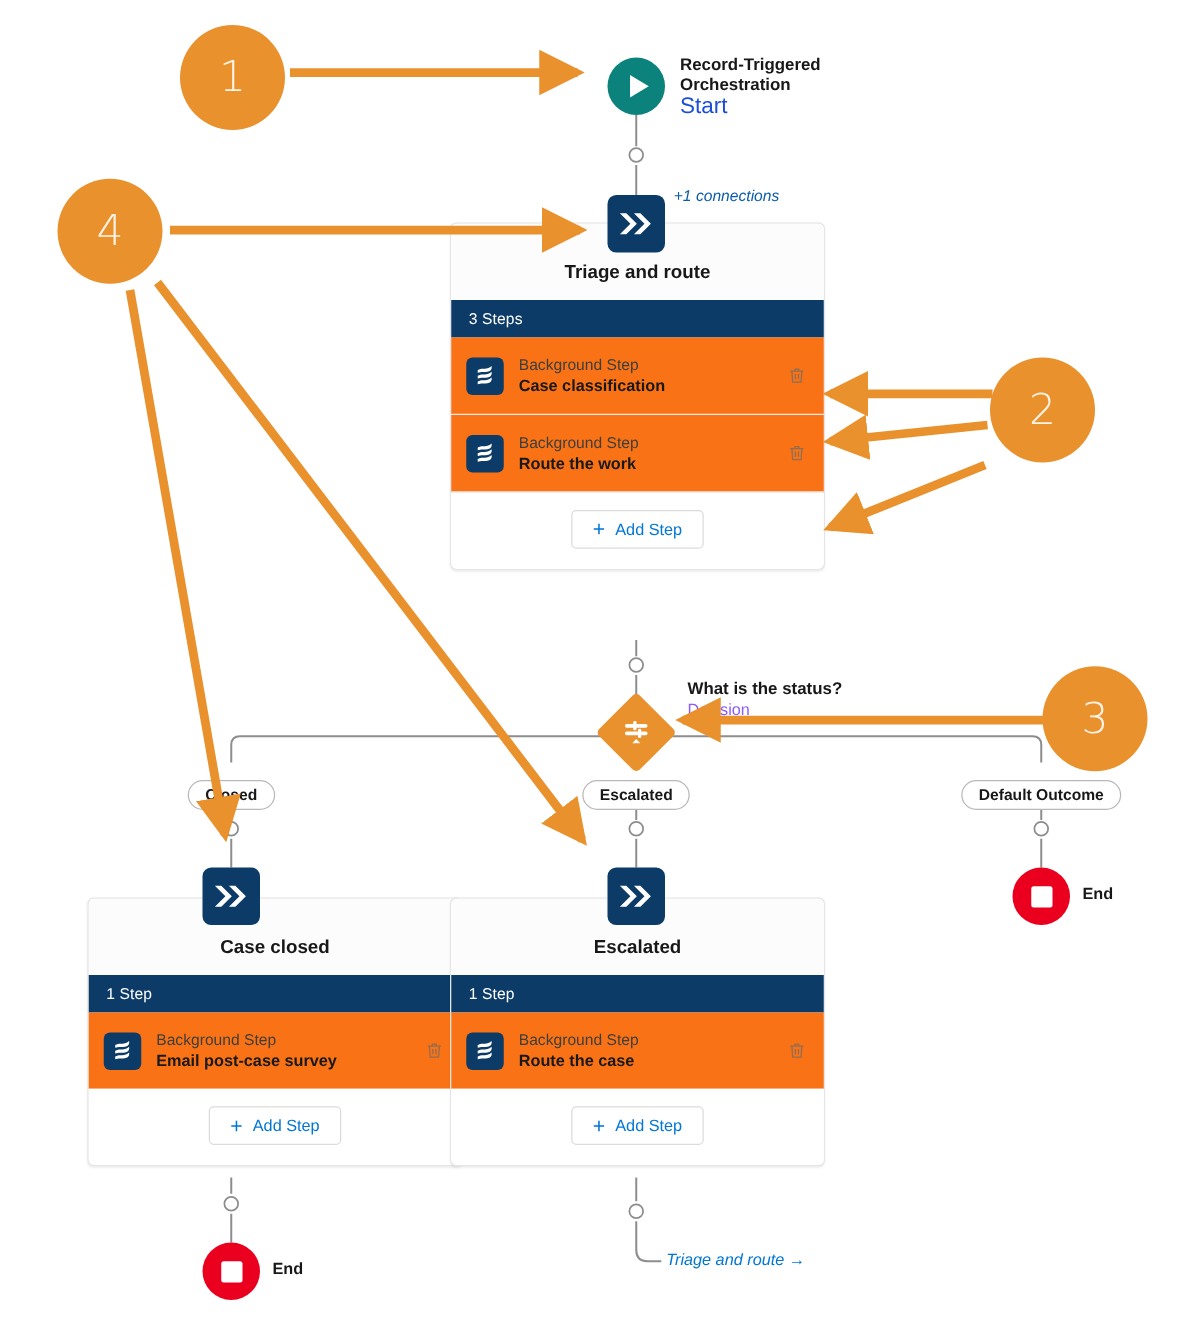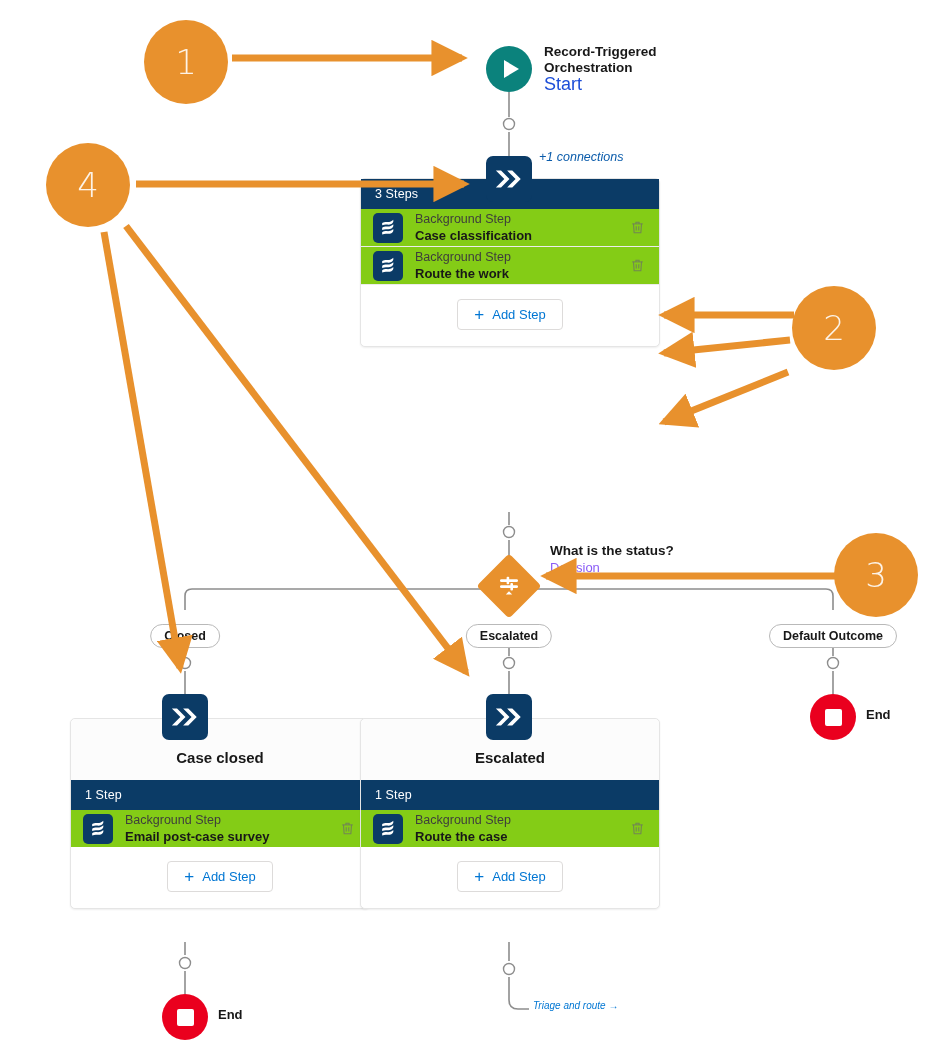"Triage and route" div.card-title { html: none -> <div>Triage and route</div> }
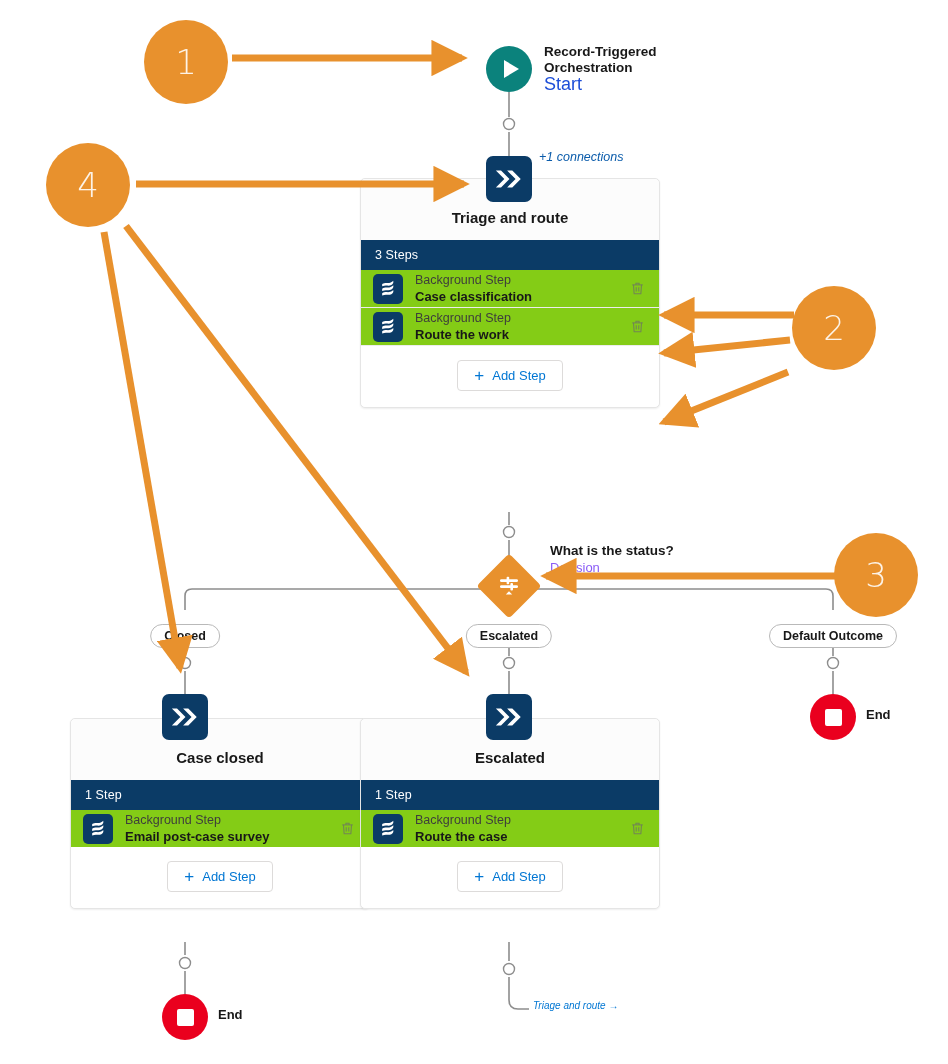"Background Step" .step-row { background: #84cc16 -> #f97316; padding: 2px 12px -> 14px 12px }
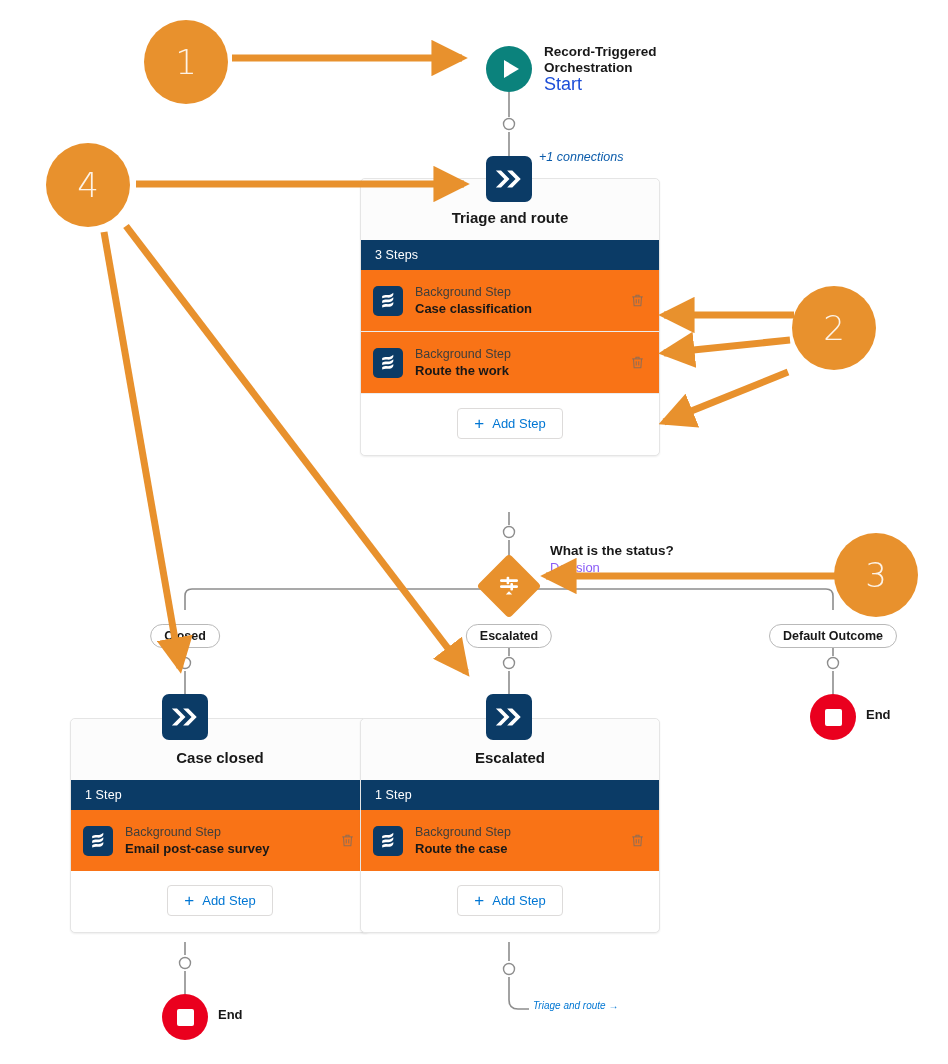"Triage and route →" .goto-link { font-size: 10px -> 13px }
